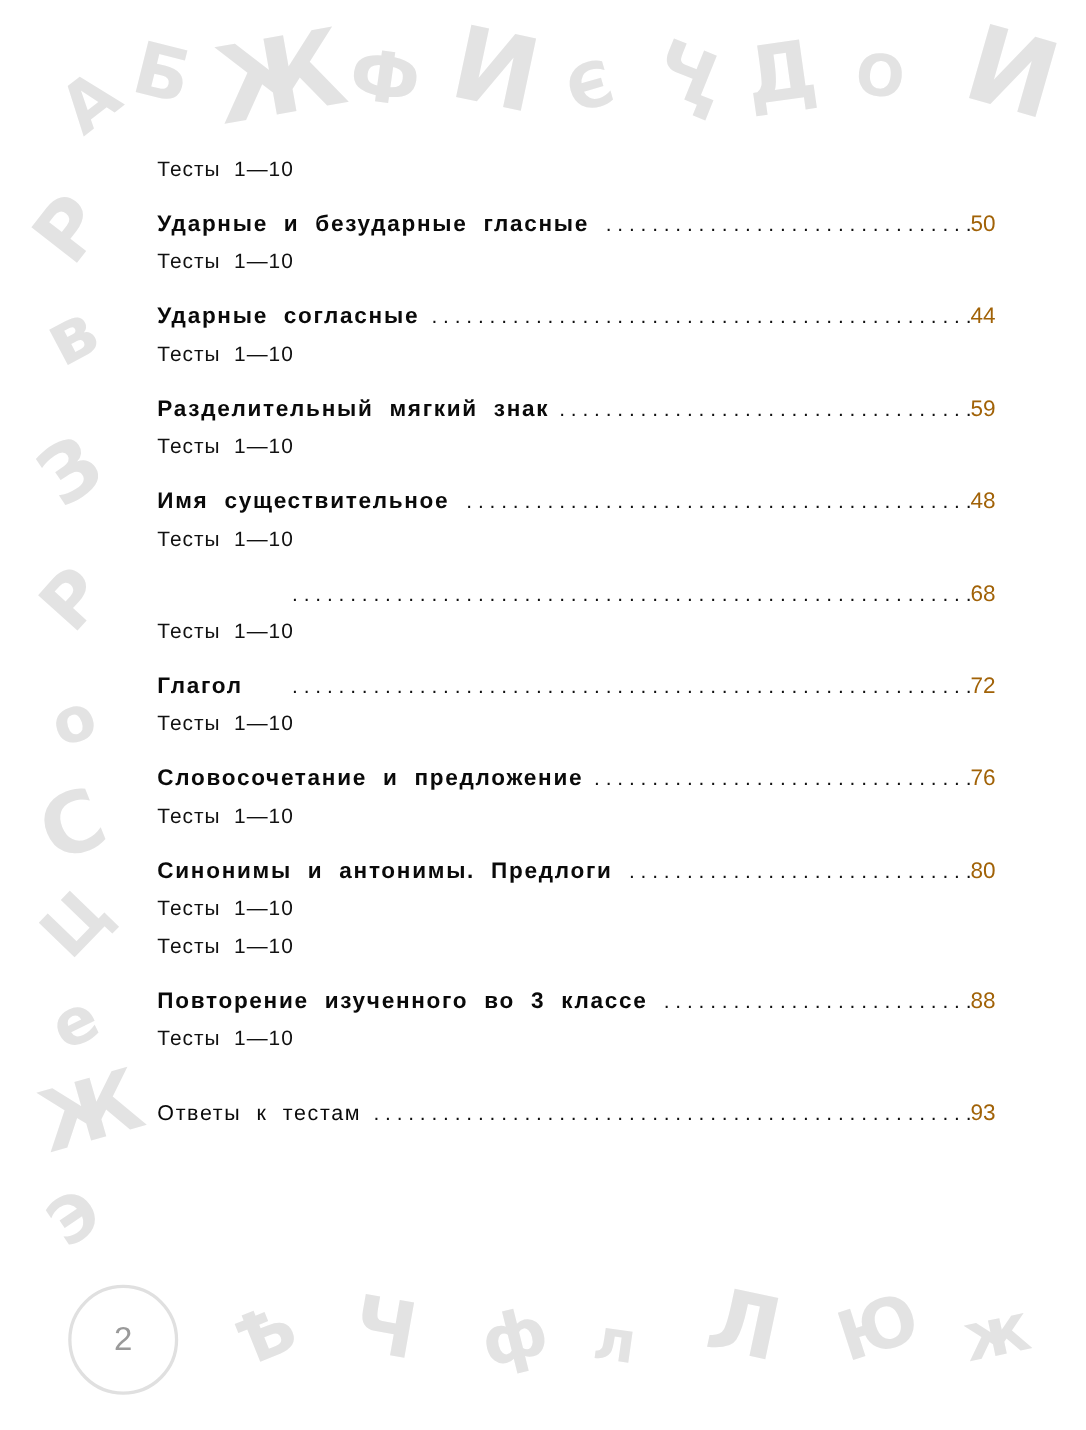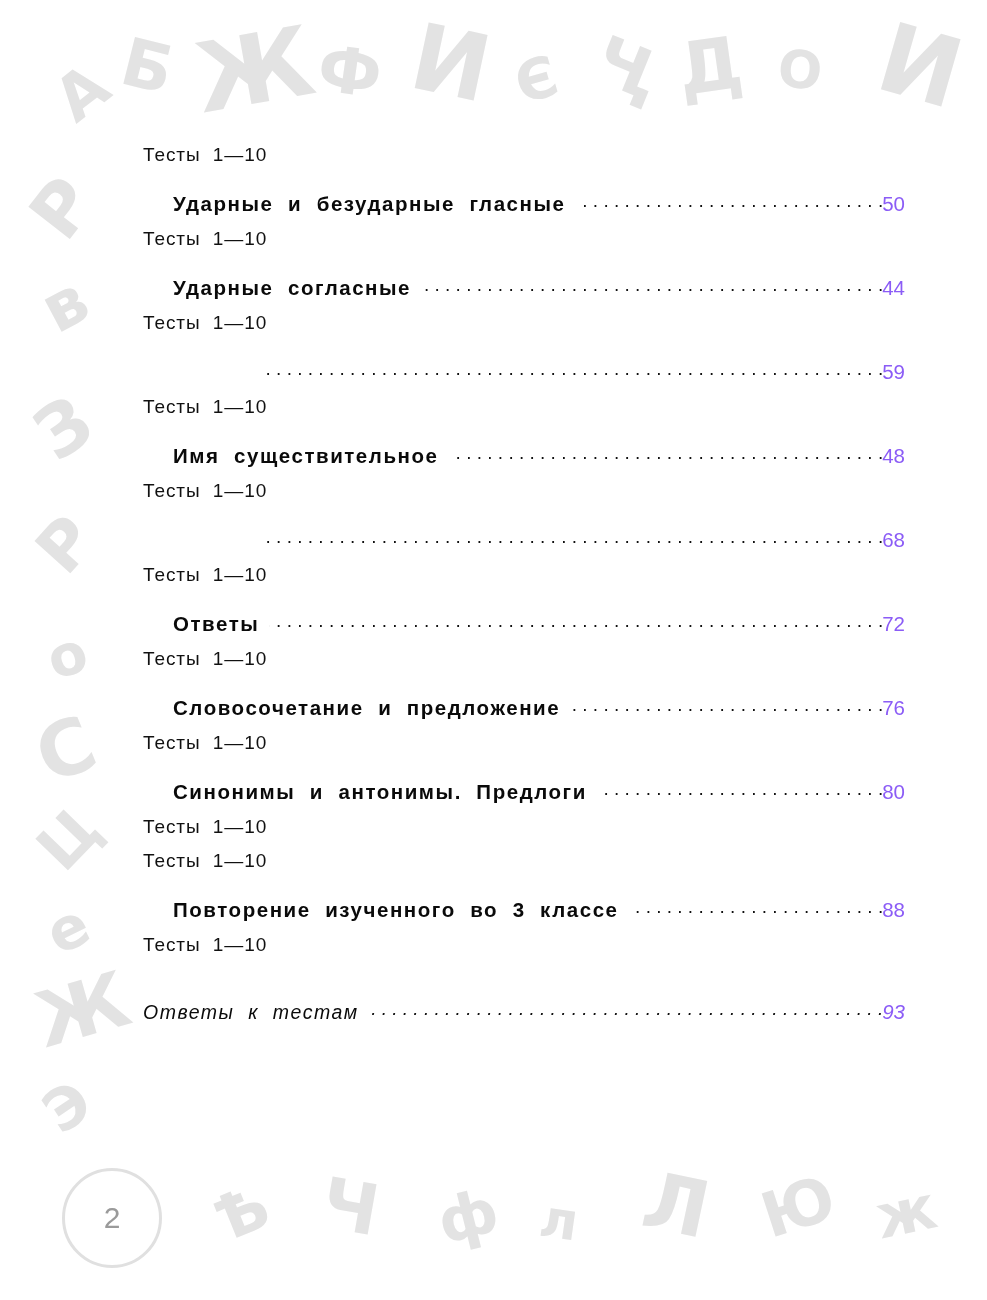"Тесты 1—10" .toc-row { align-items: center -> flex-end }
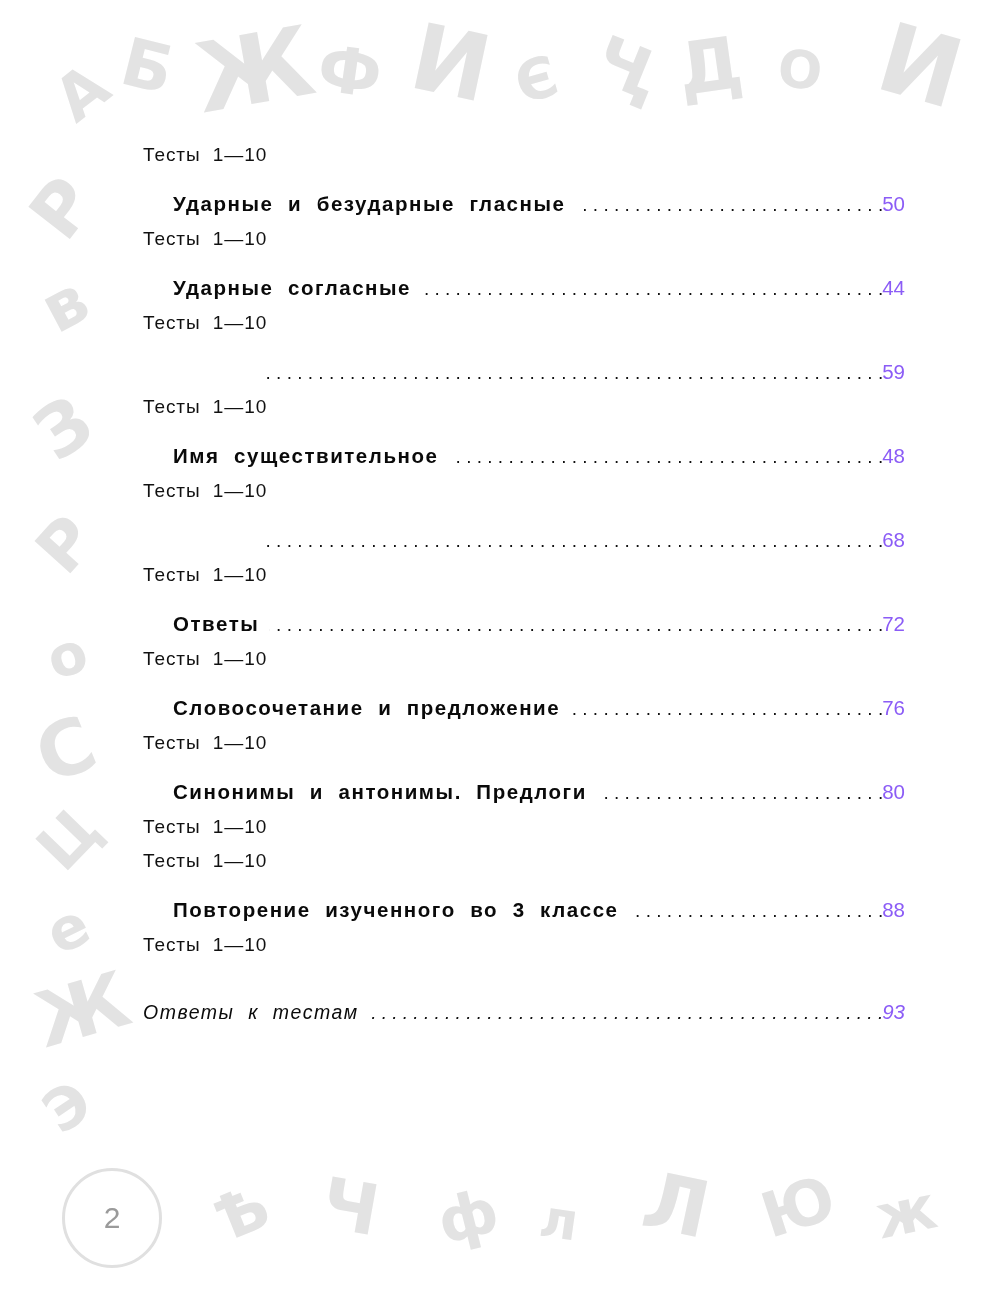"Ударные и безударные гласные" .chapter-title { margin-left: 30px -> none }
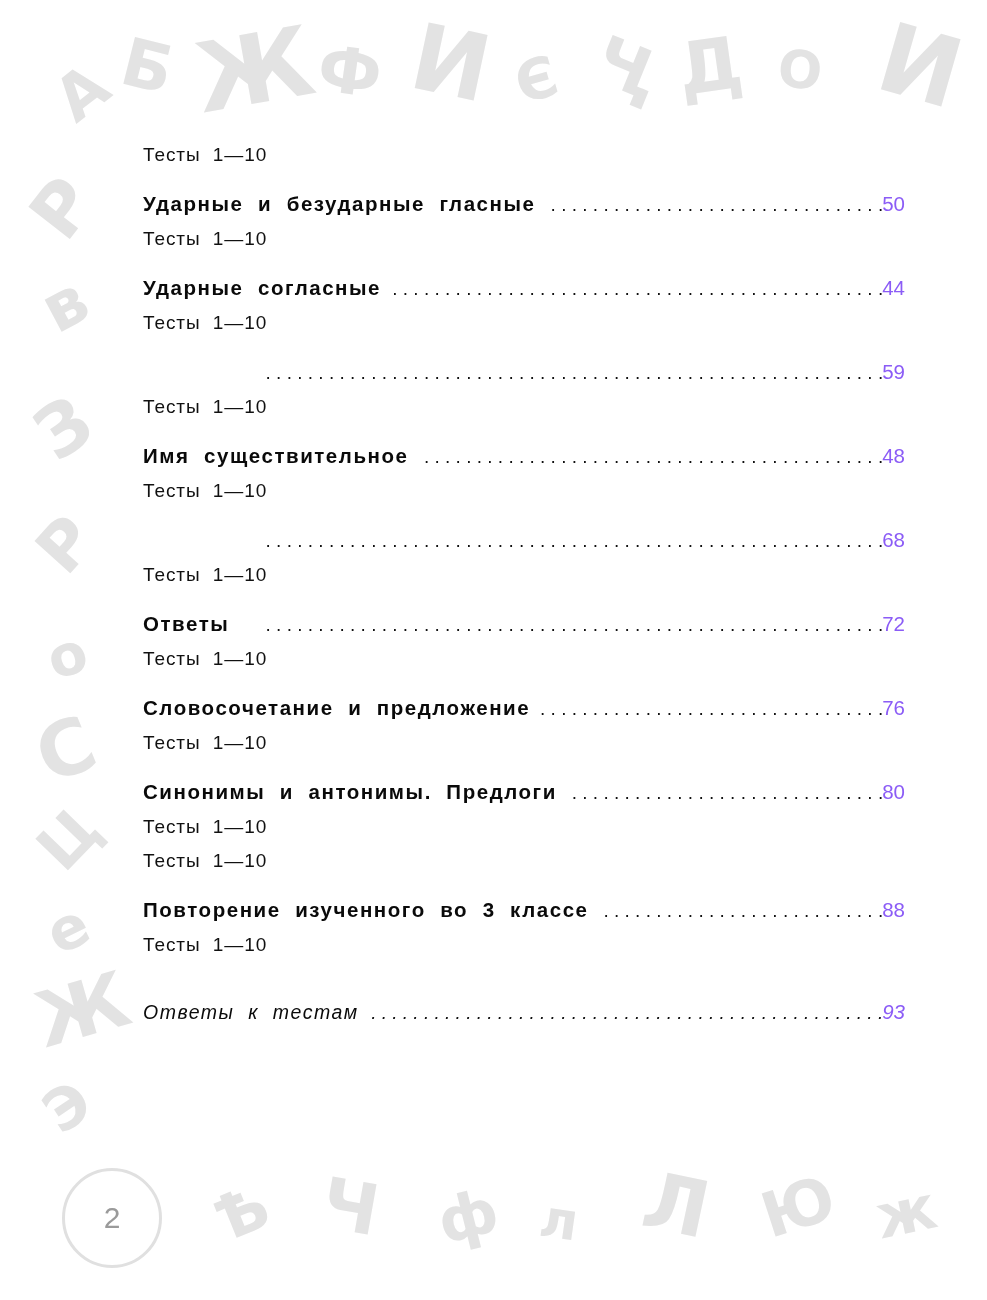"50" .page-num { color: #8b5cf6 -> #a16207 }
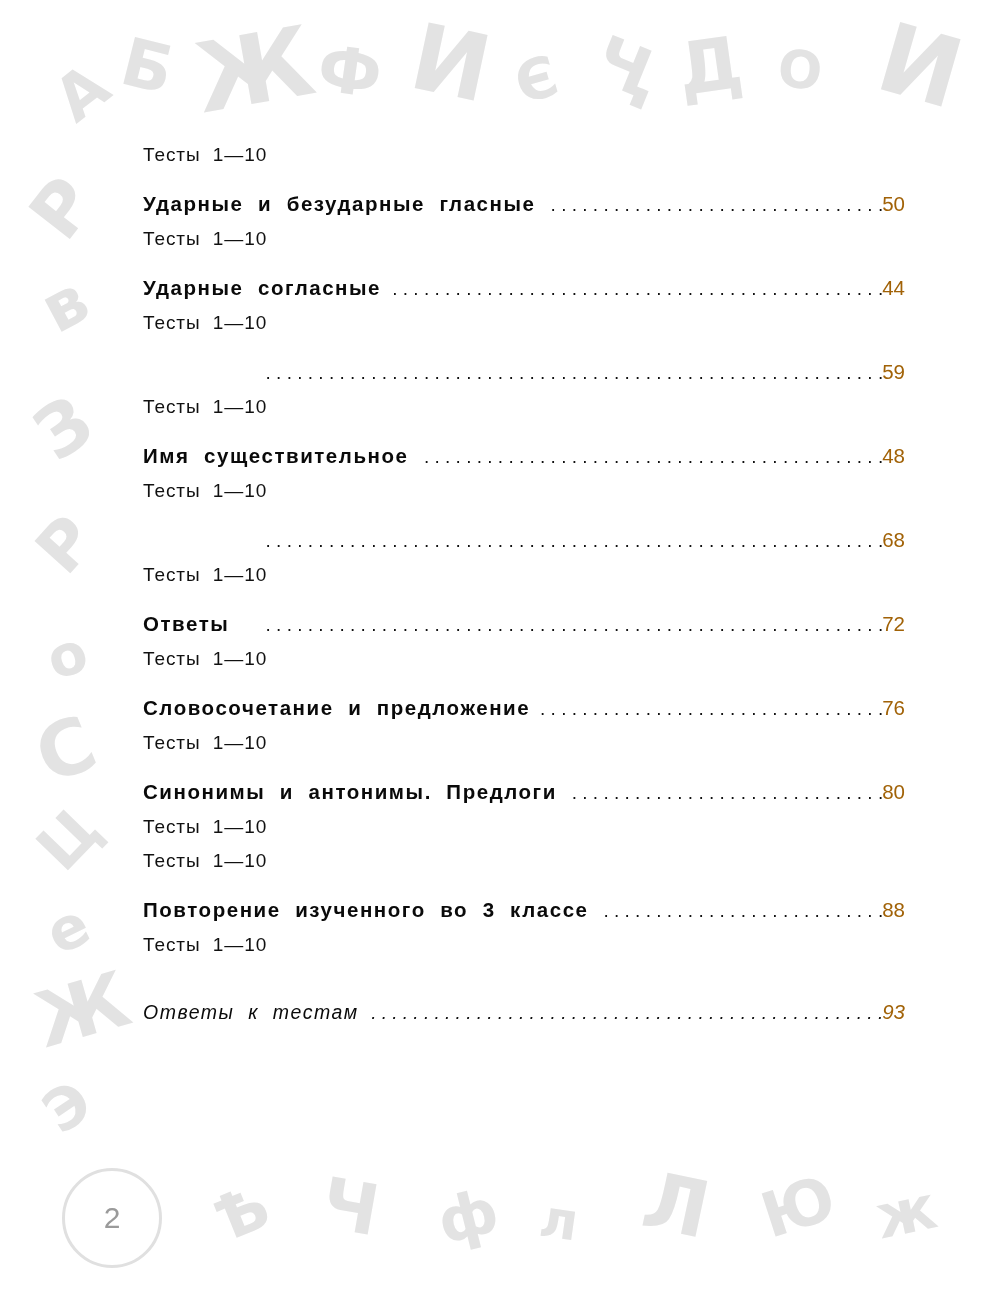"Разделительный мягкий знак" span.chapter-title { html: none -> <span>Разделительный мягкий знак</span> }
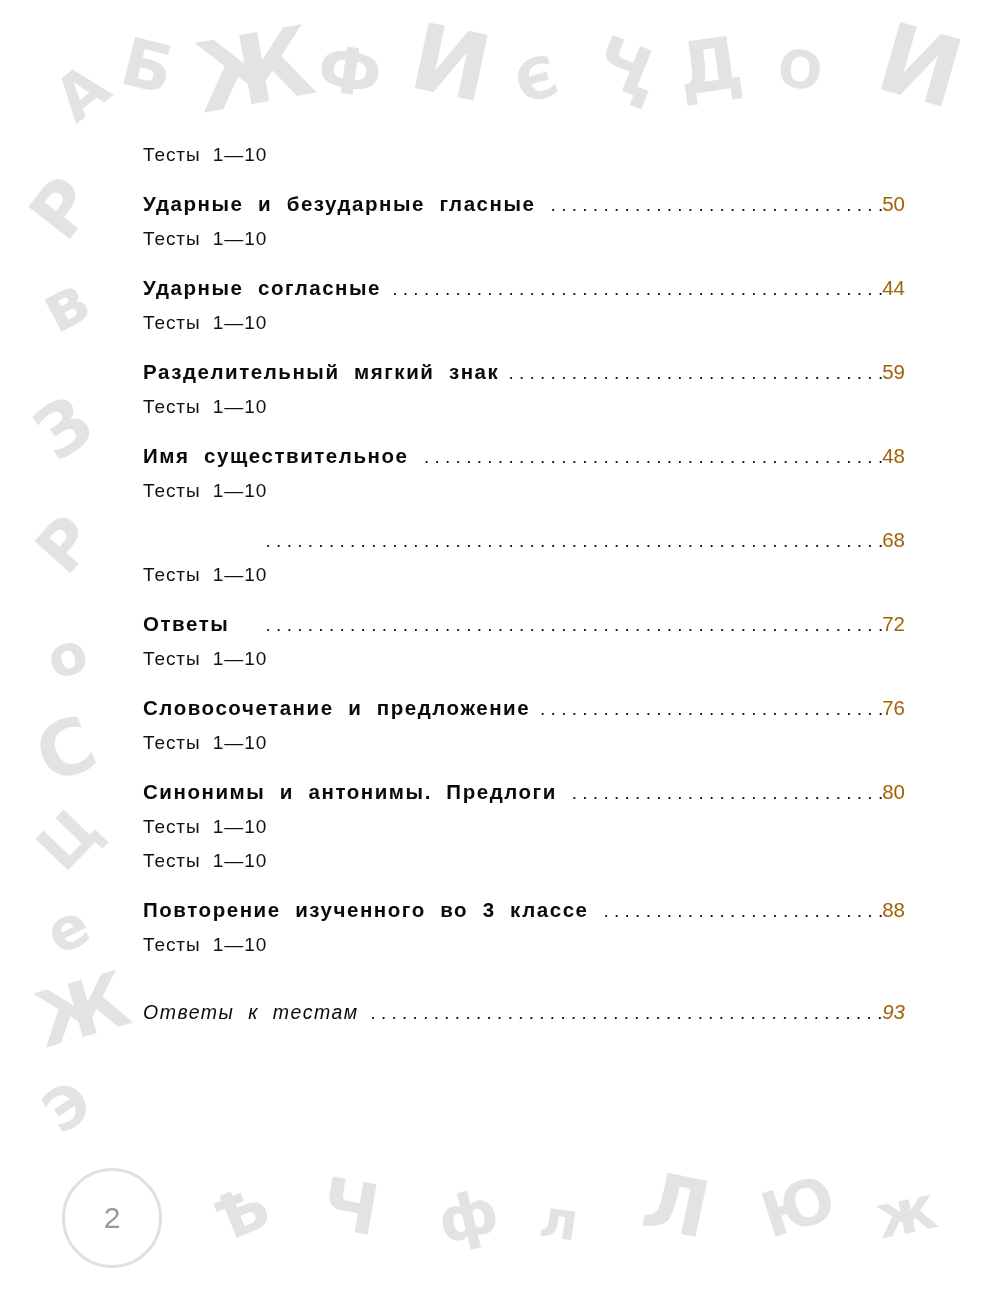"Ответы" span.chapter-title { text: Ответы -> Глагол }
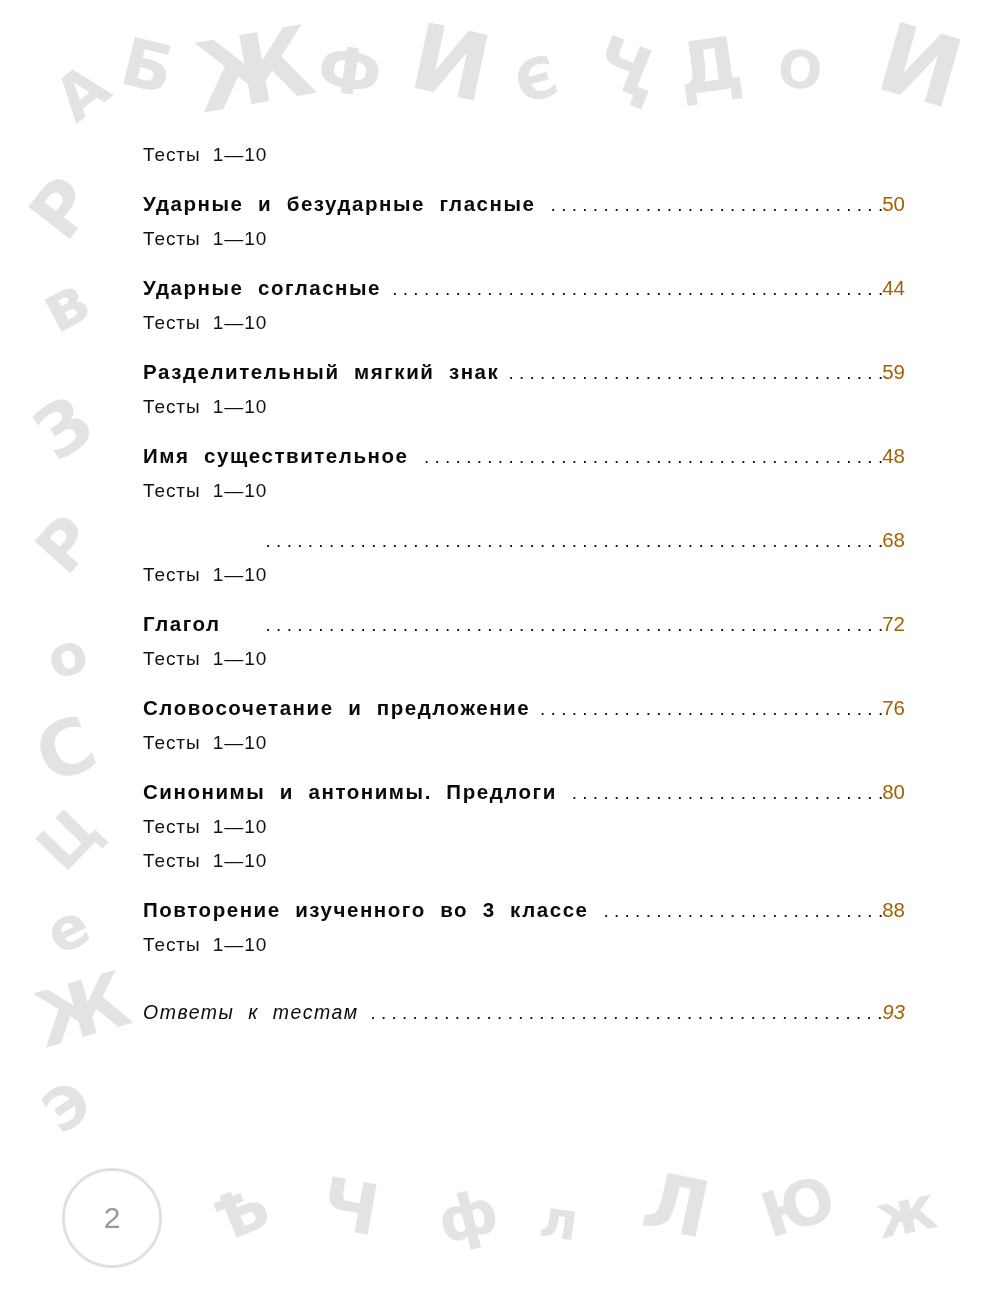"Ответы к тестам" .row-answers { font-style: italic -> none }
